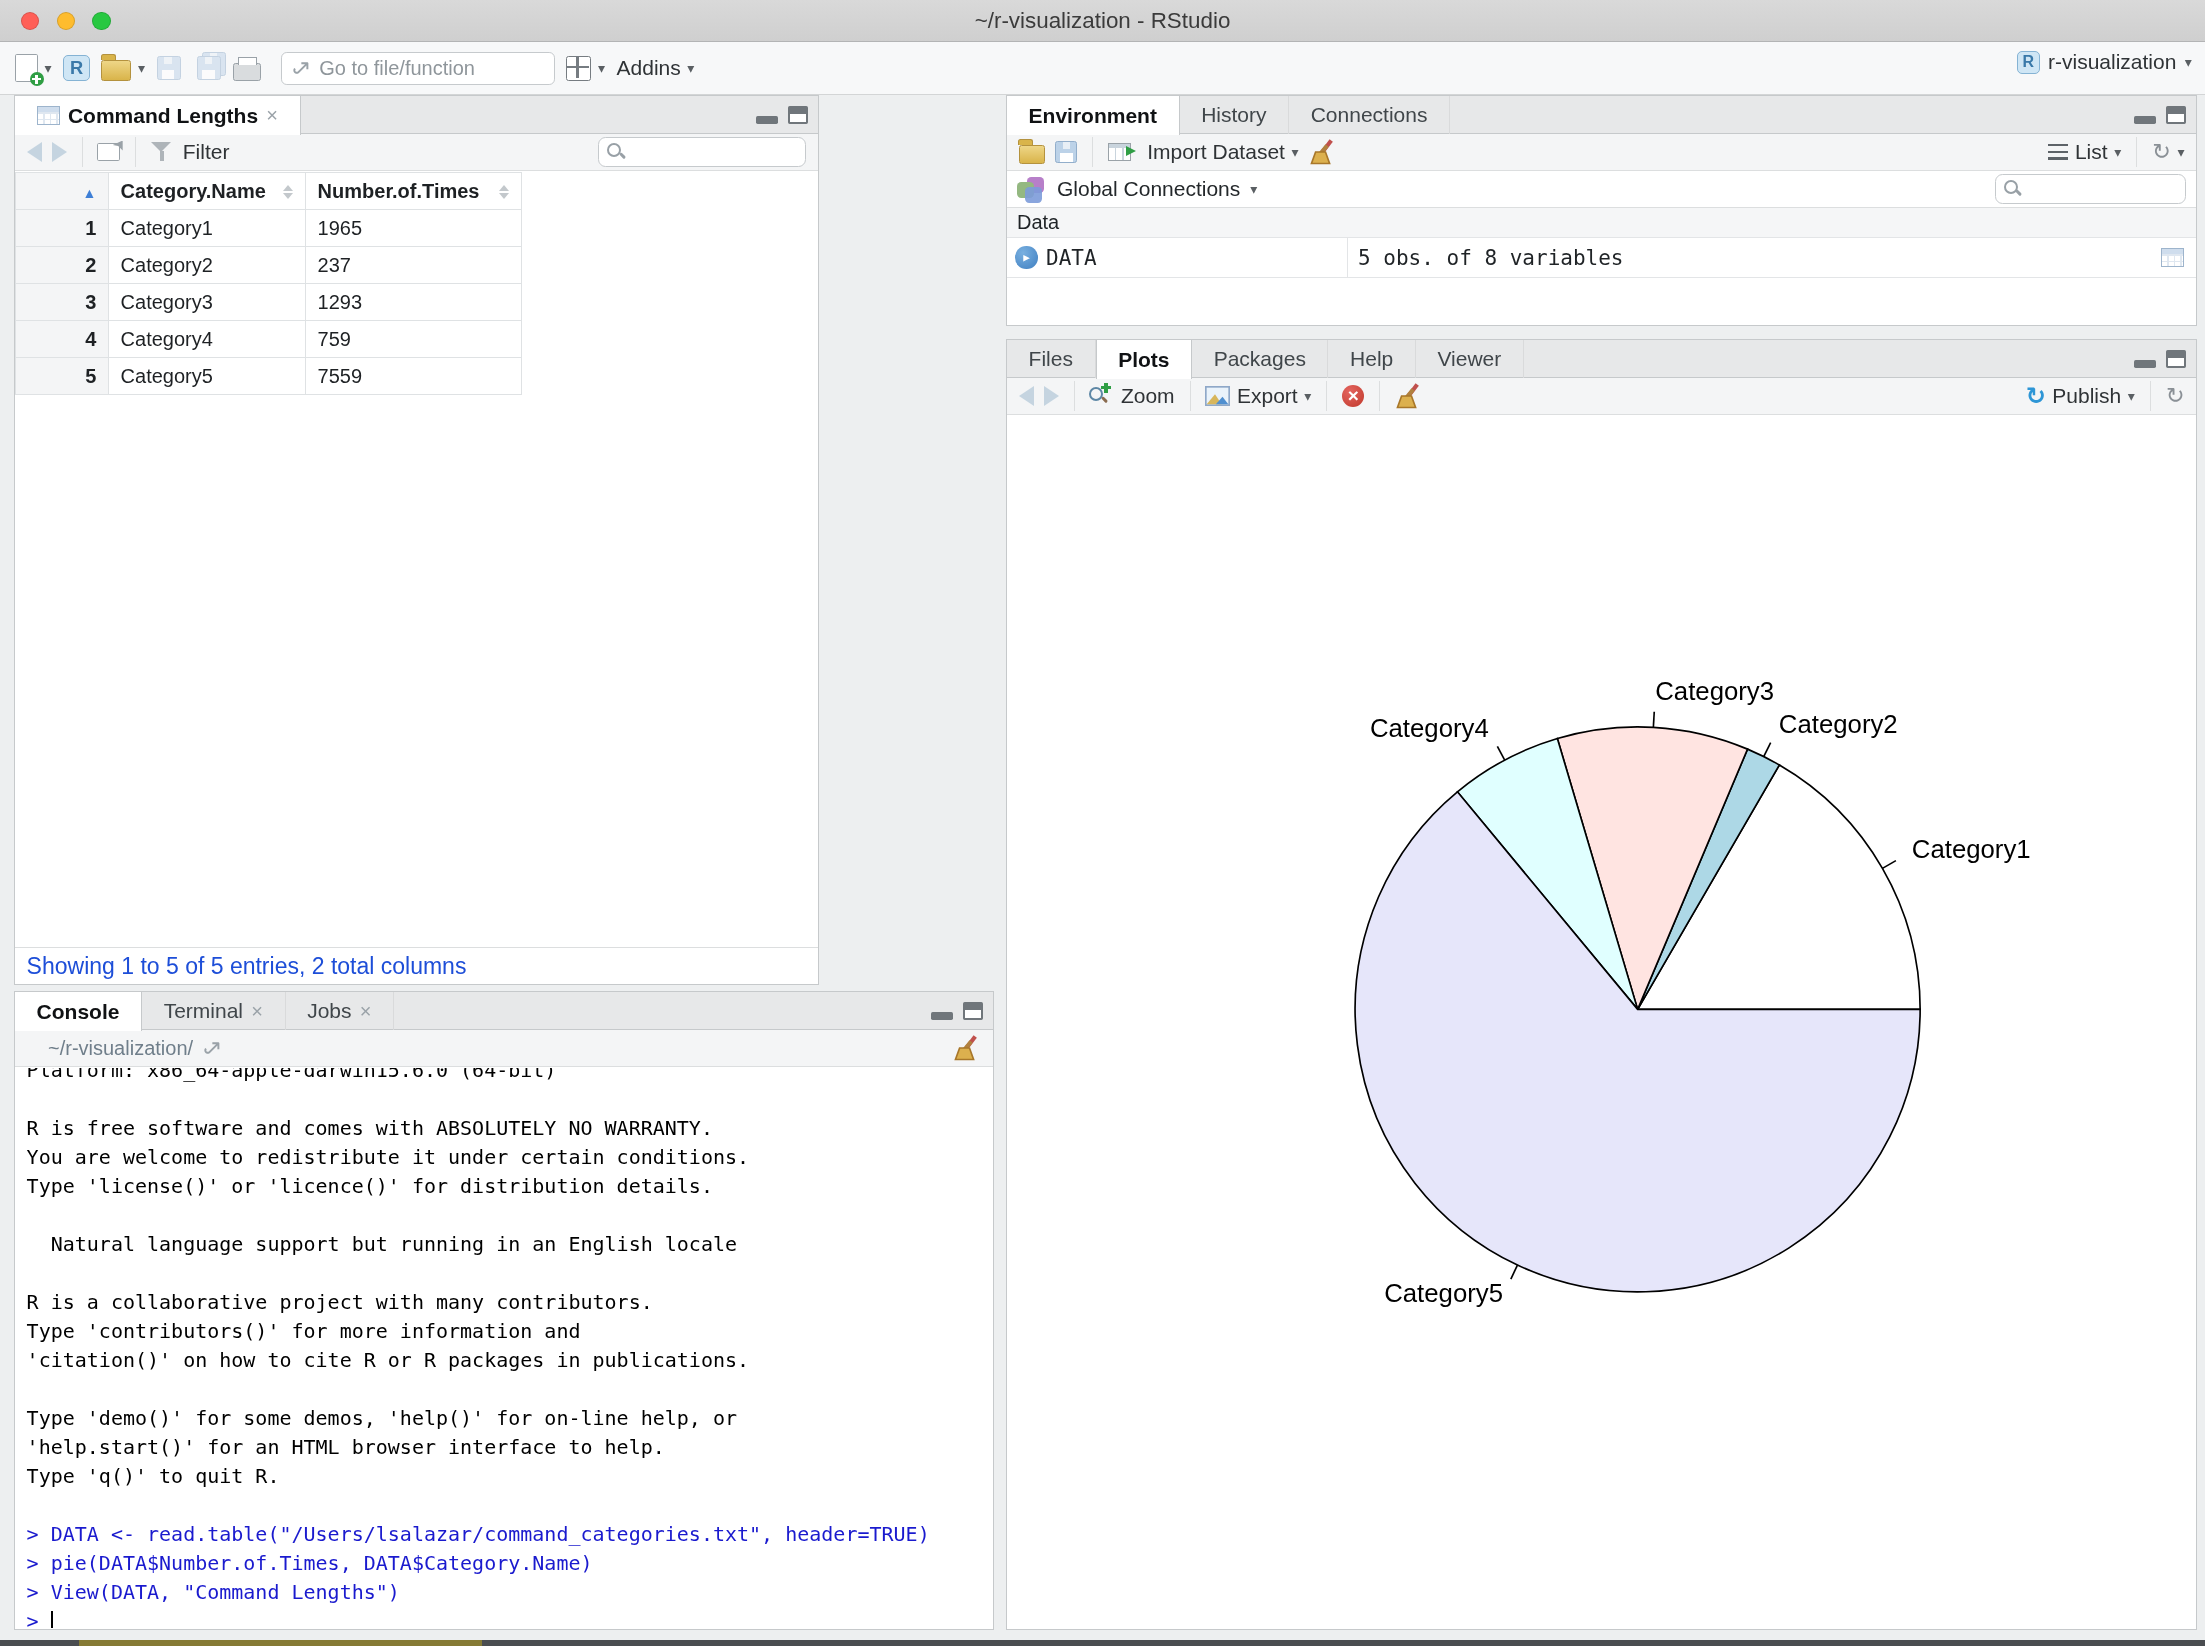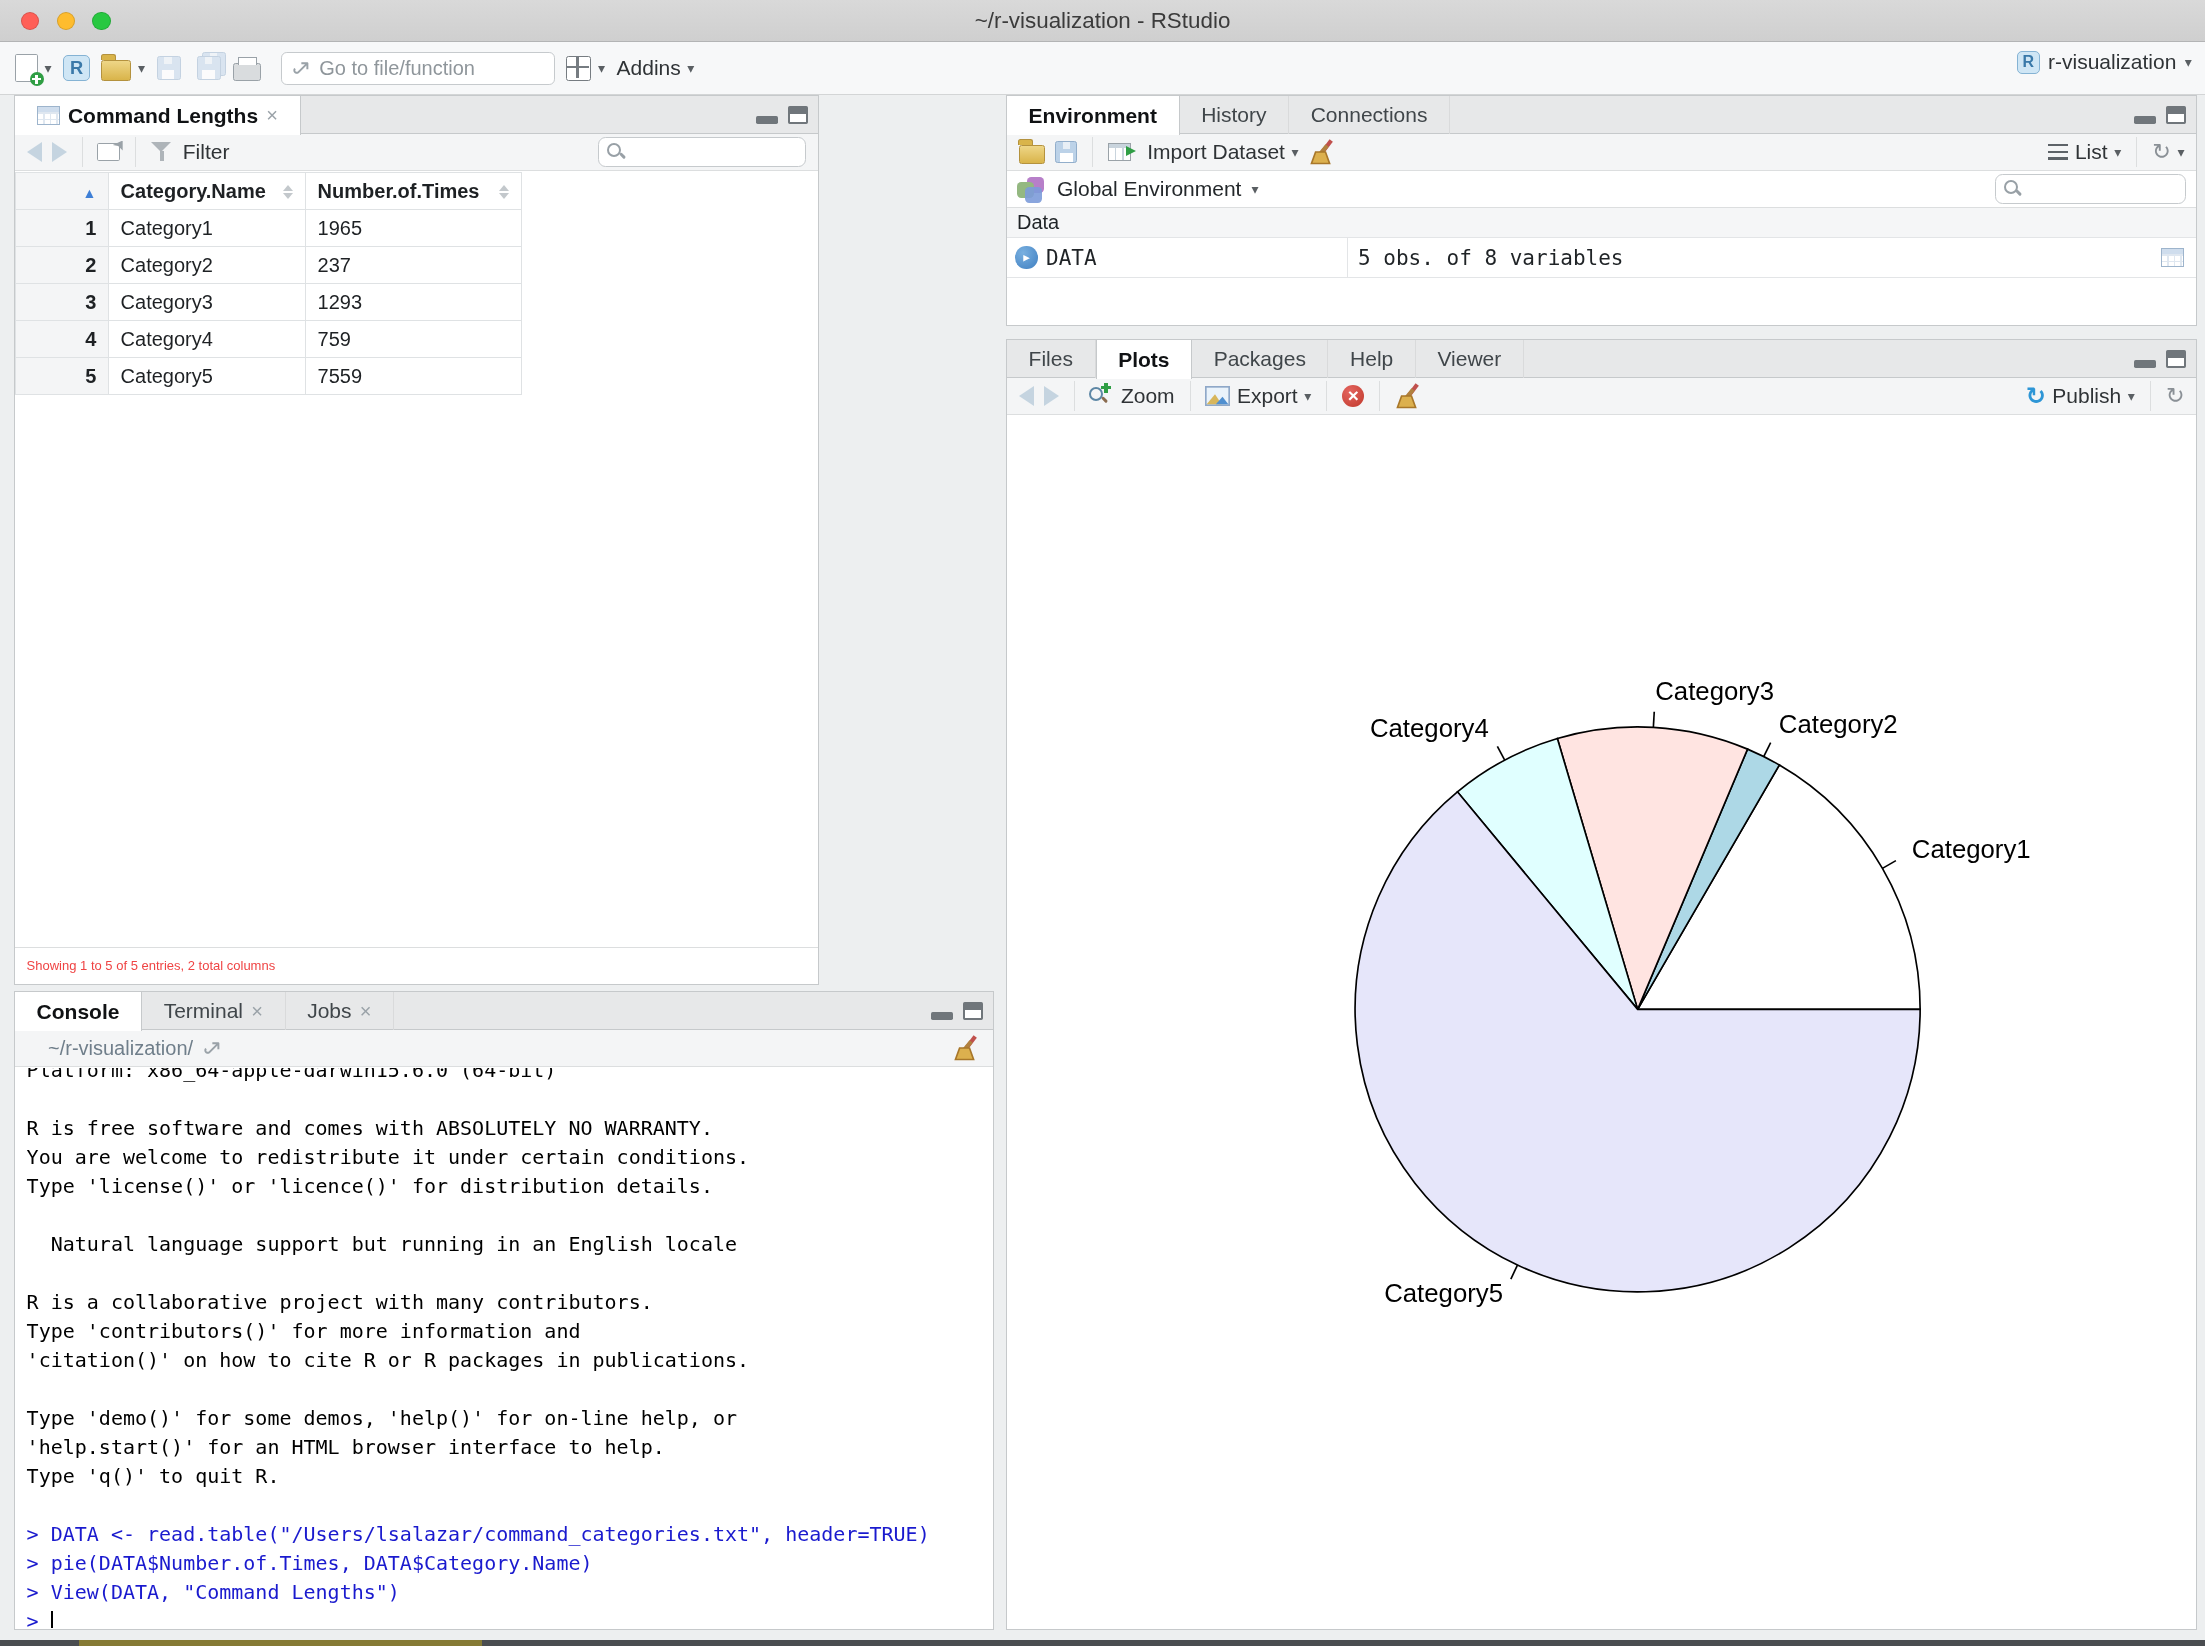"Global Environment" span.lbl { text: Environment -> Connections }
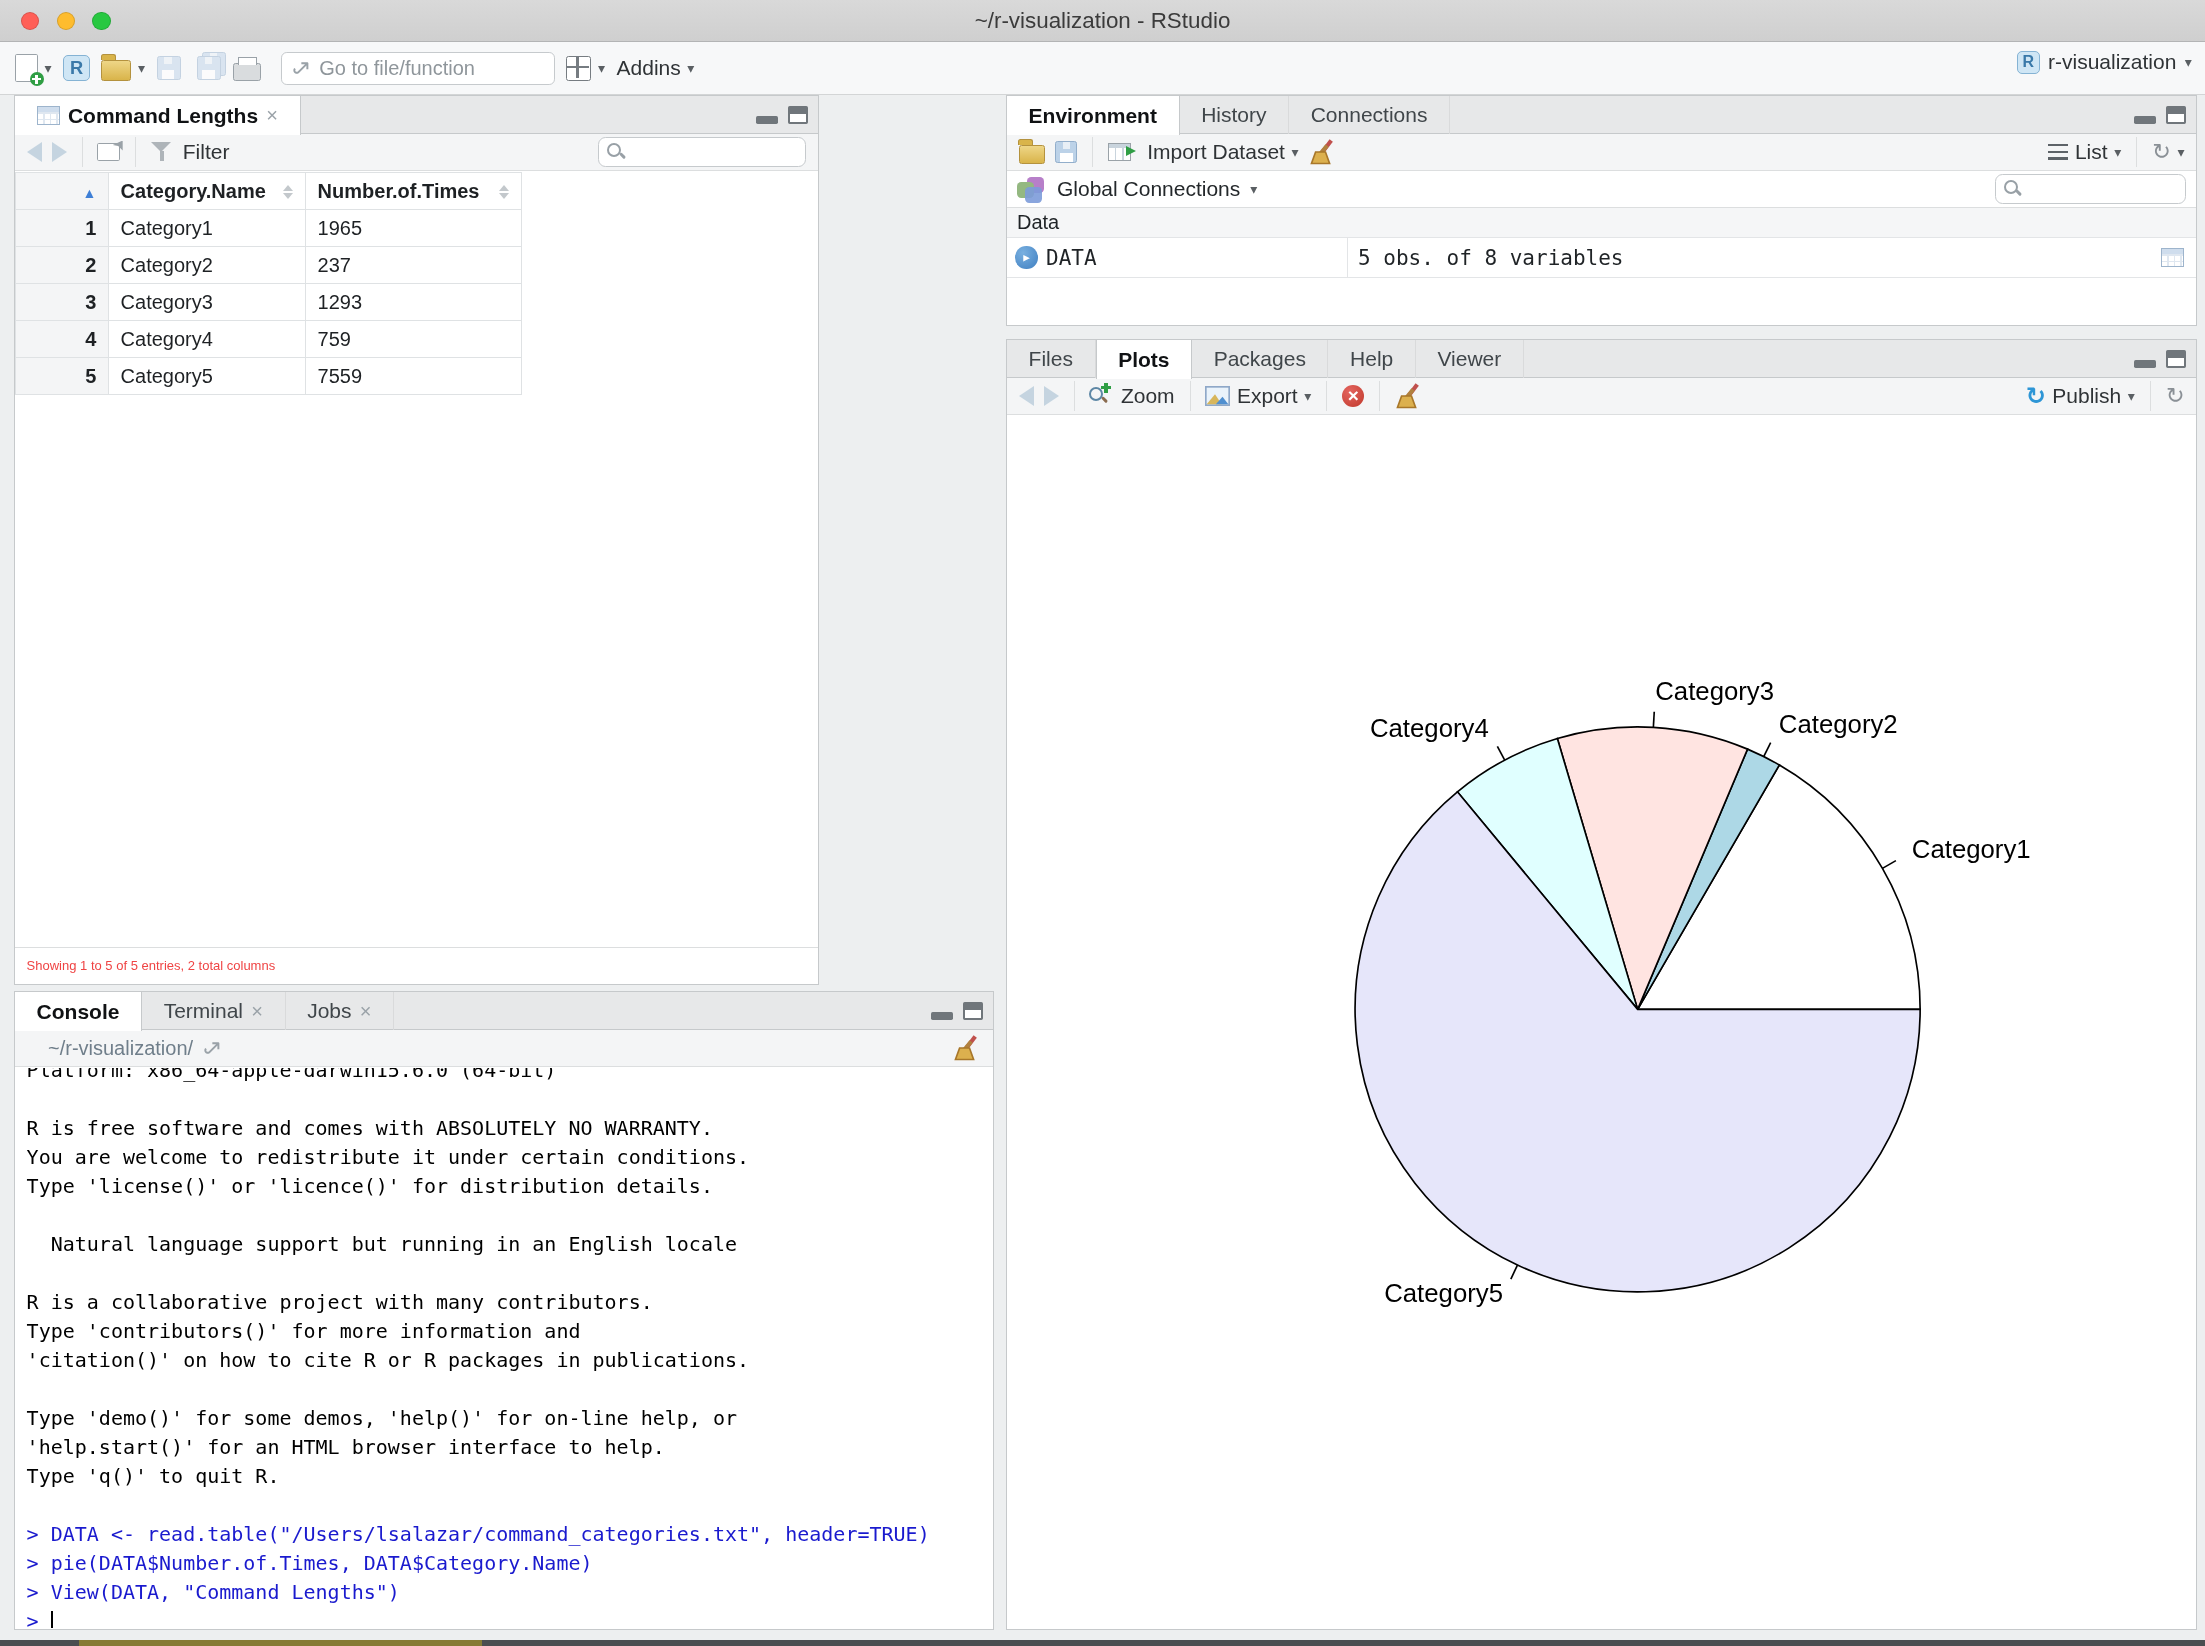"Showing 1 to 5 of" #viewerStatus { color: #ef4444 -> #1d4ed8; font-size: 13px -> 23px }
